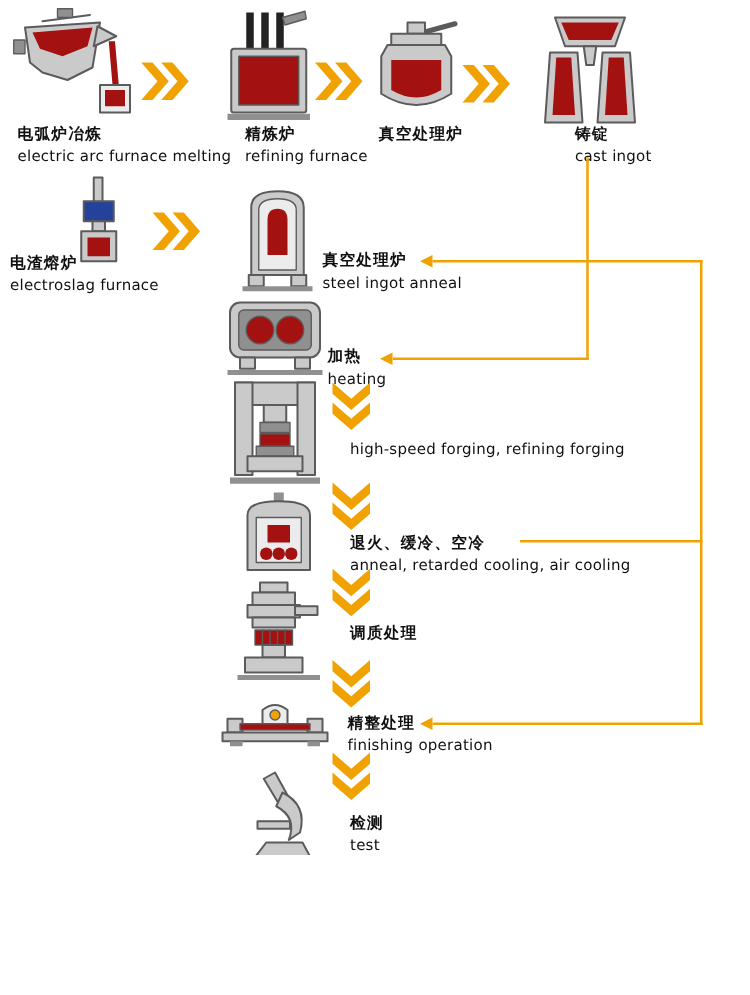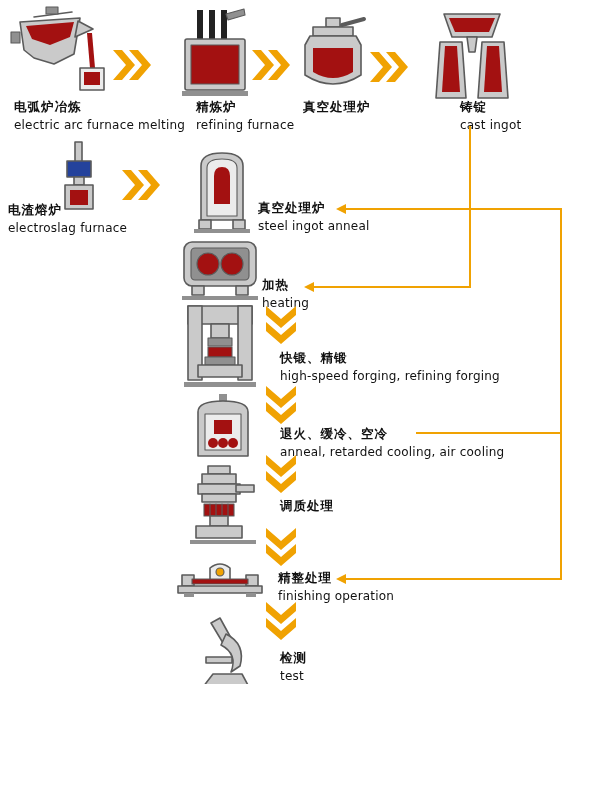"快锻、精锻" div.zh { html: <div>快锻、精锻</div> -> none }
